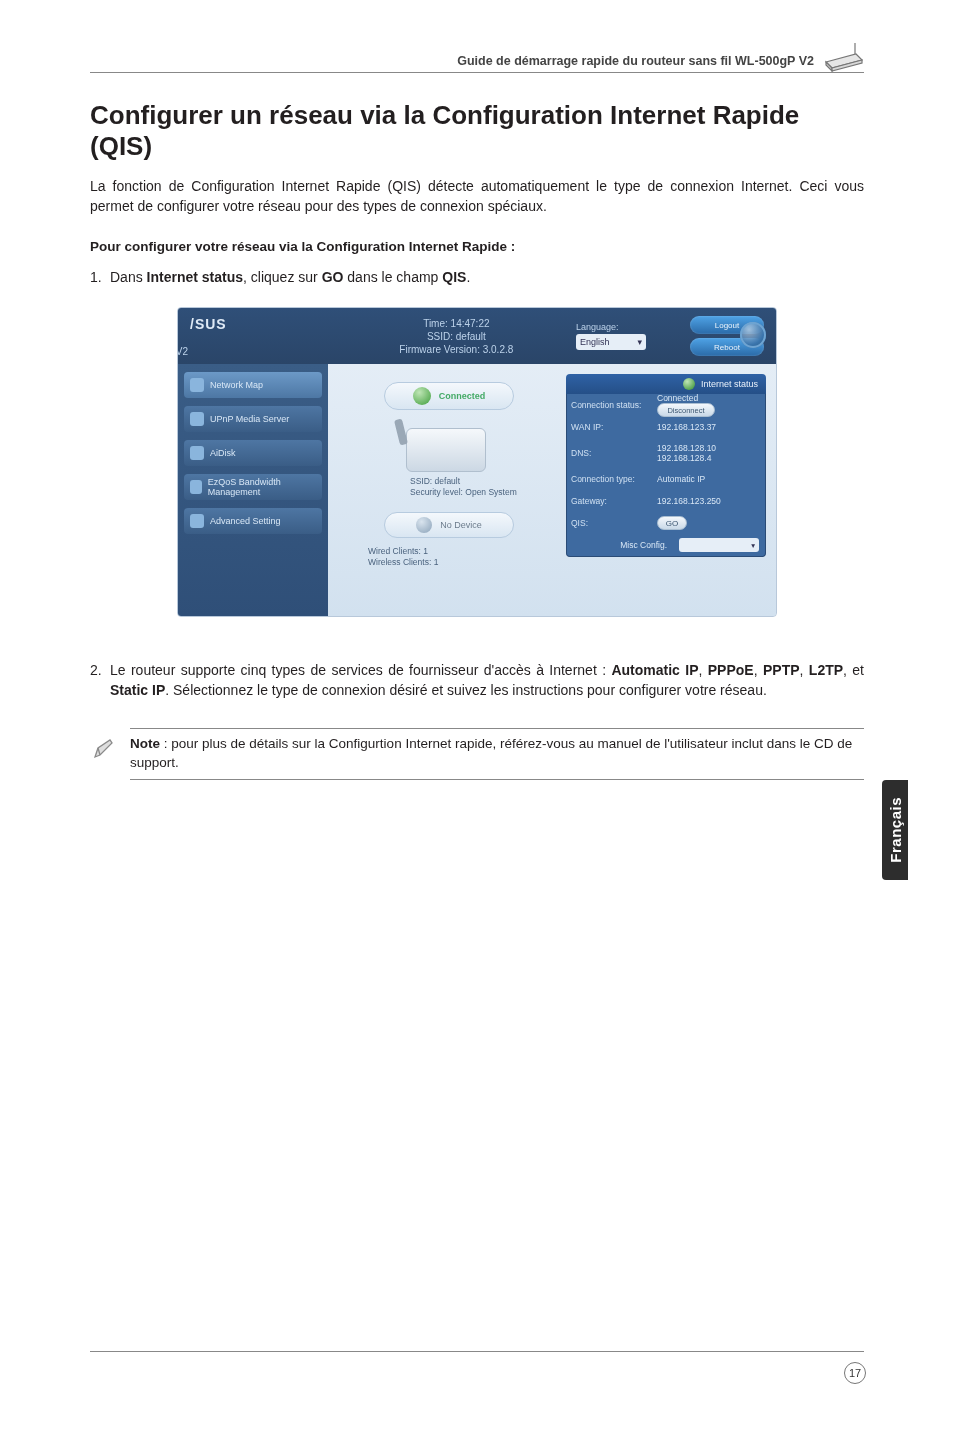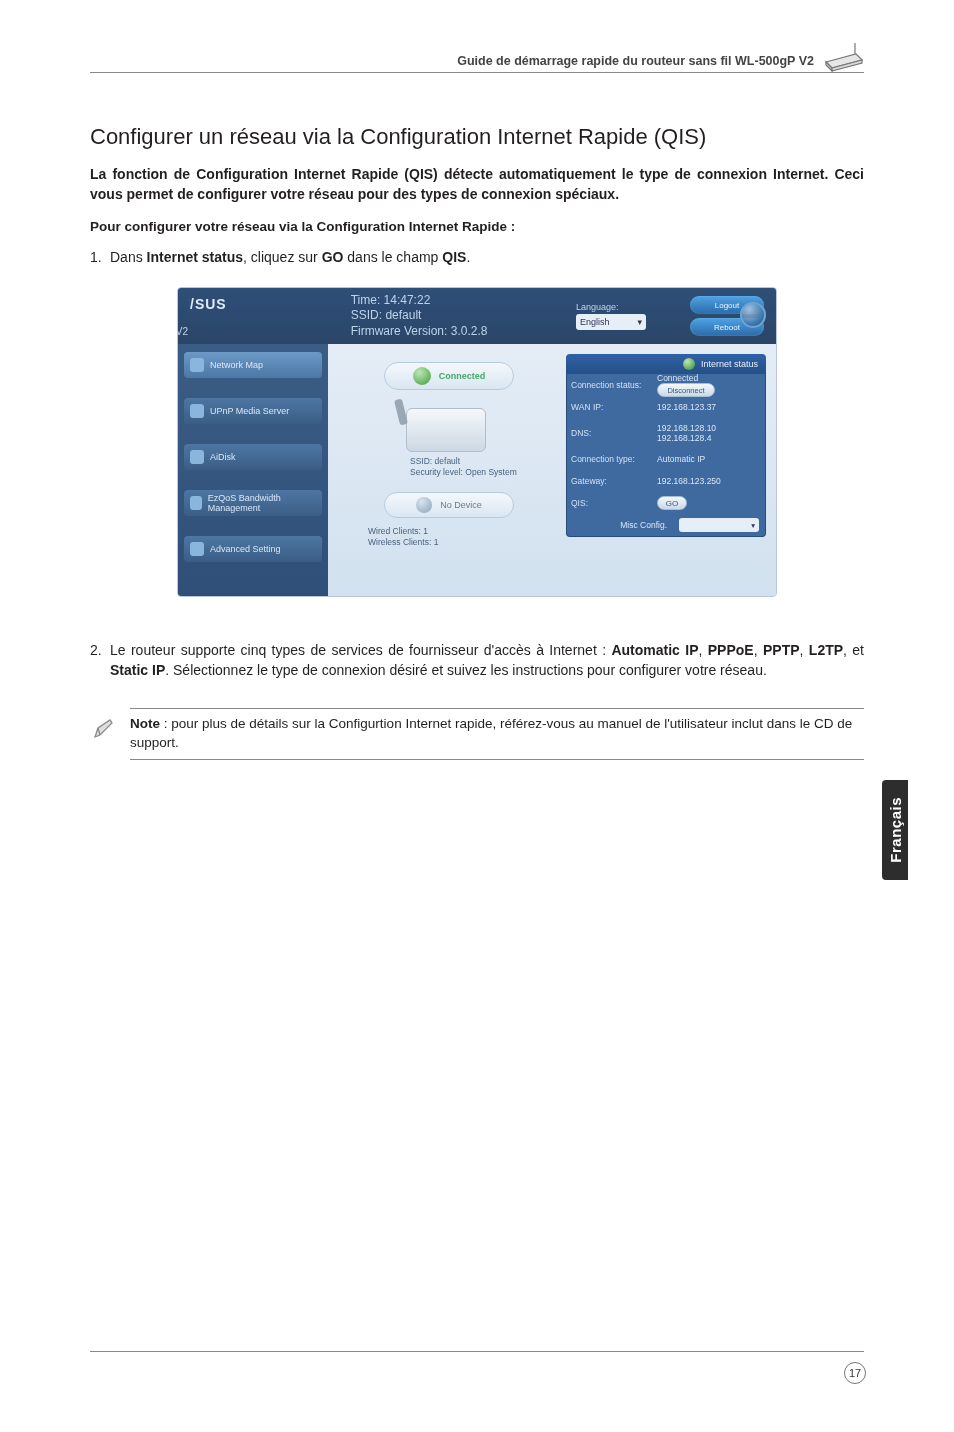"Configurer un réseau via la" .h1 { font-size: 22px -> 26px; font-weight: 400 -> 700; margin-top: 72px -> 48px }
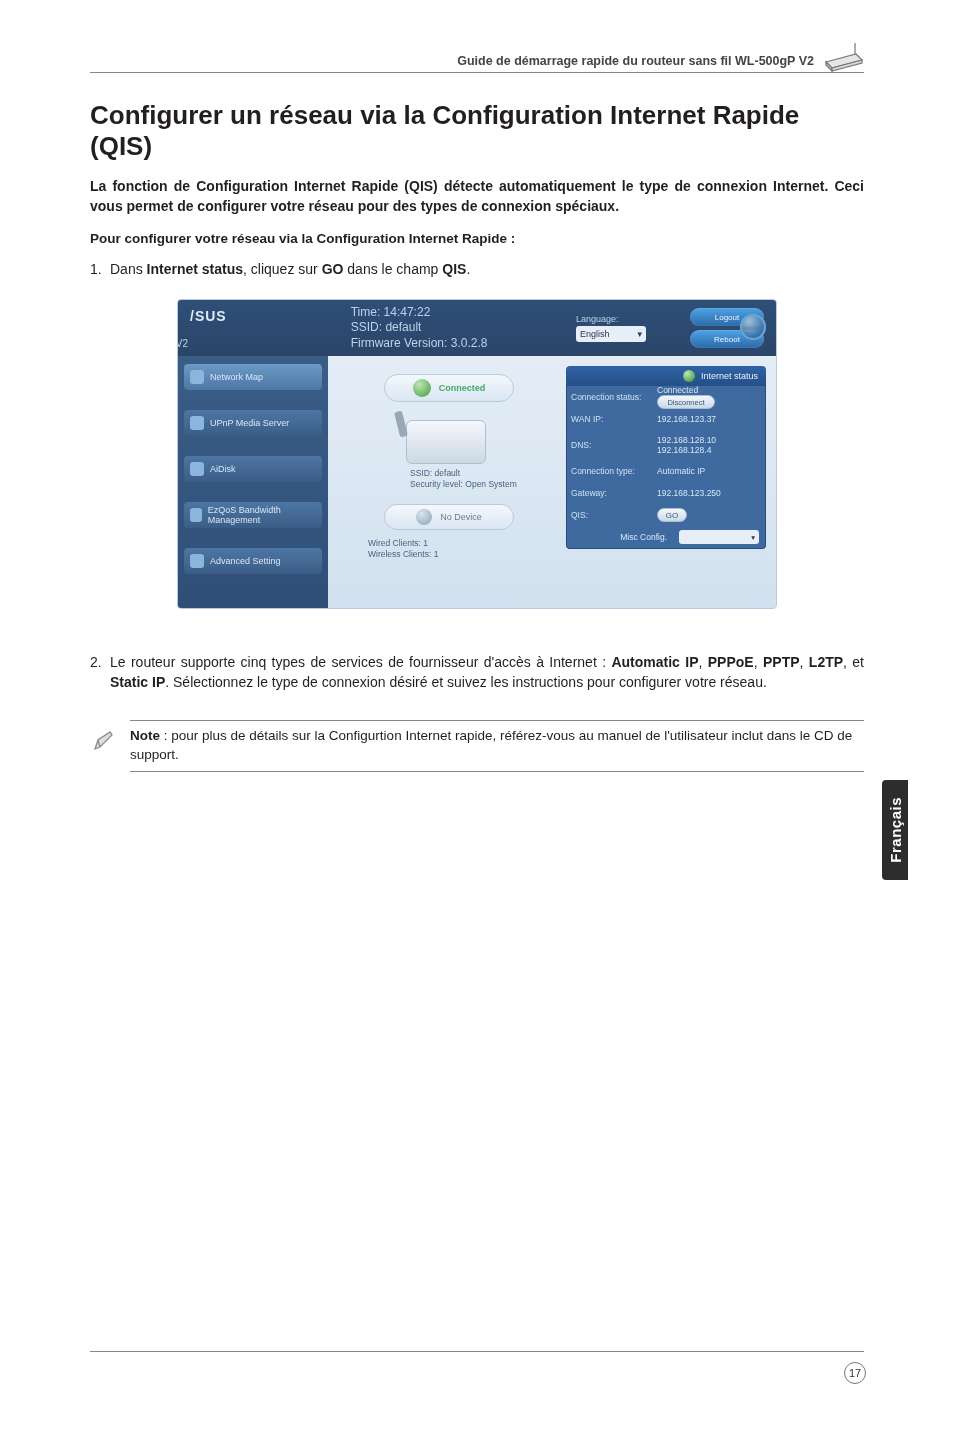"La fonction de Configuration Internet" .p { font-weight: bold -> none; margin-bottom: 14px -> 22px }
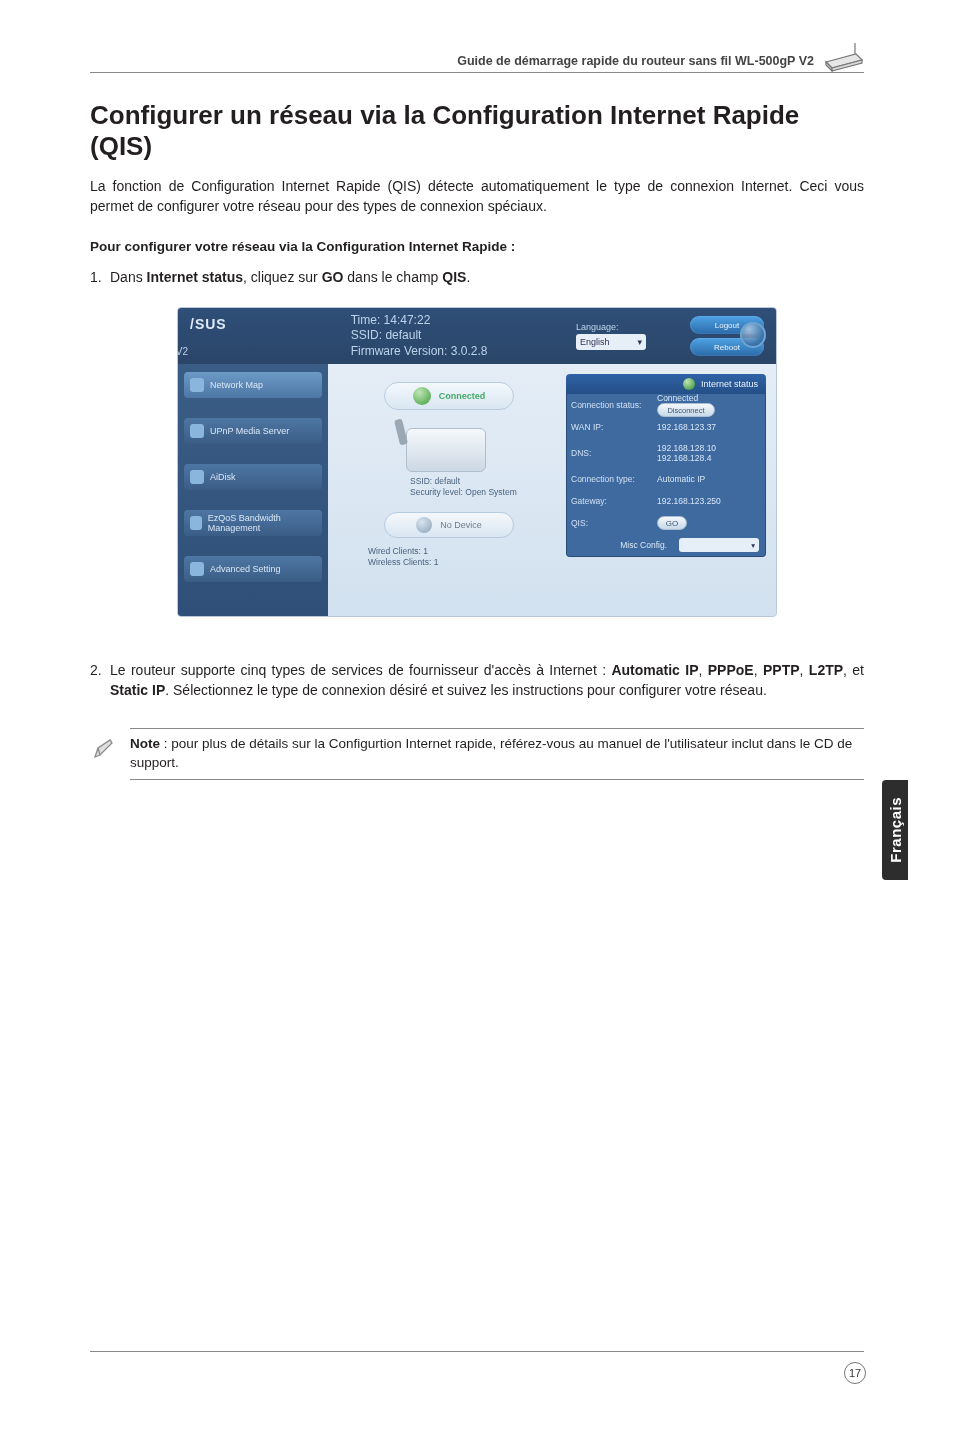"Time: 14:47:22" .shot .tb-mid { font-size: 12px -> 10px; text-align: none -> center }
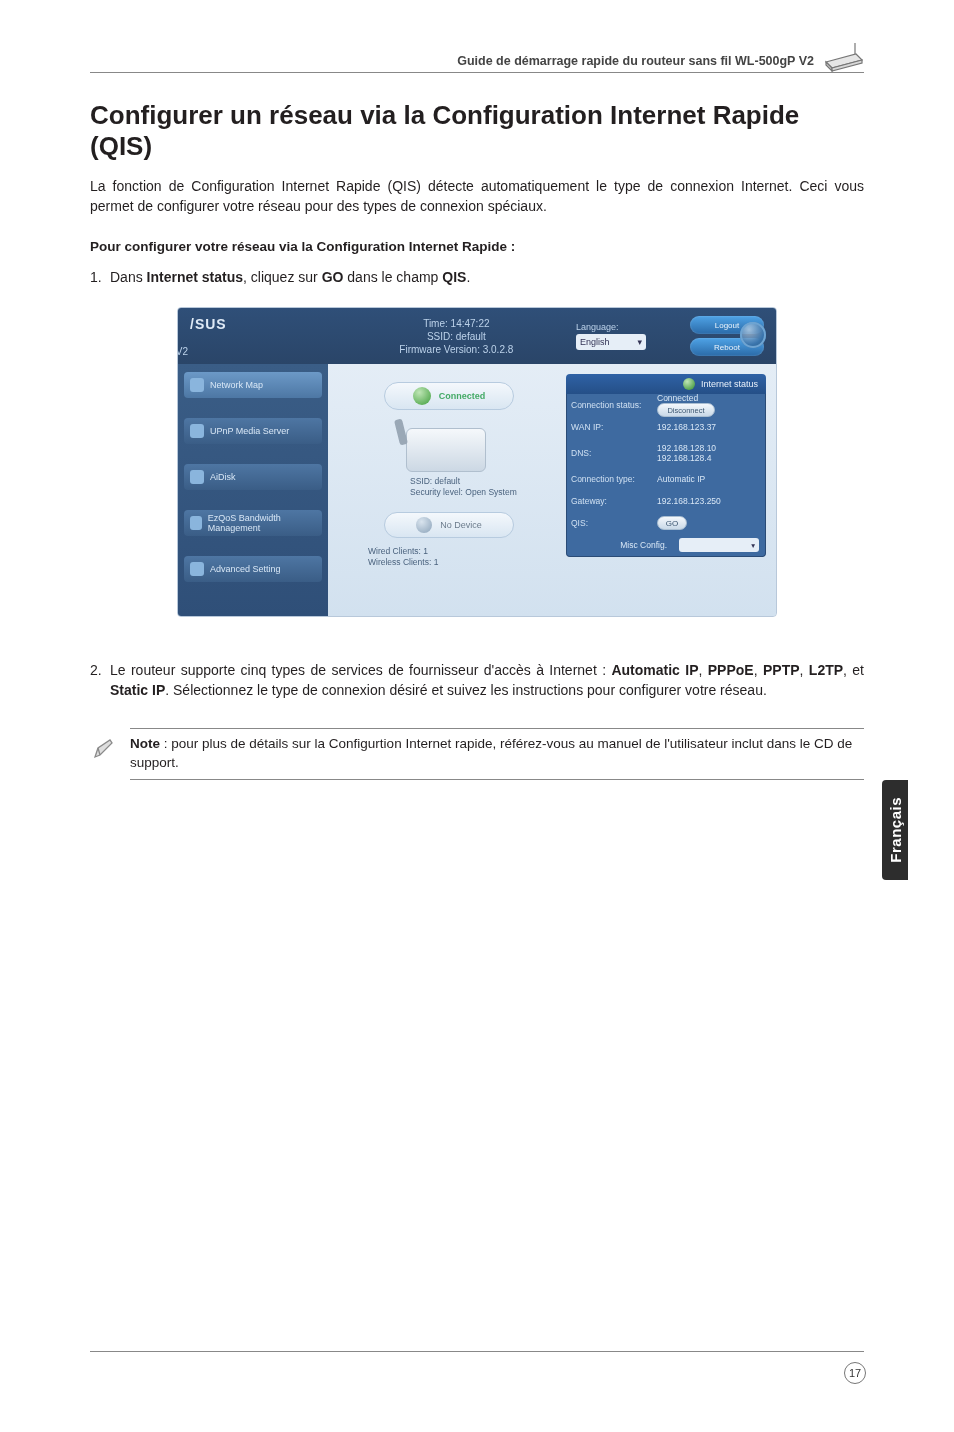"Network Map" .shot .side { gap: 20px -> 8px }
